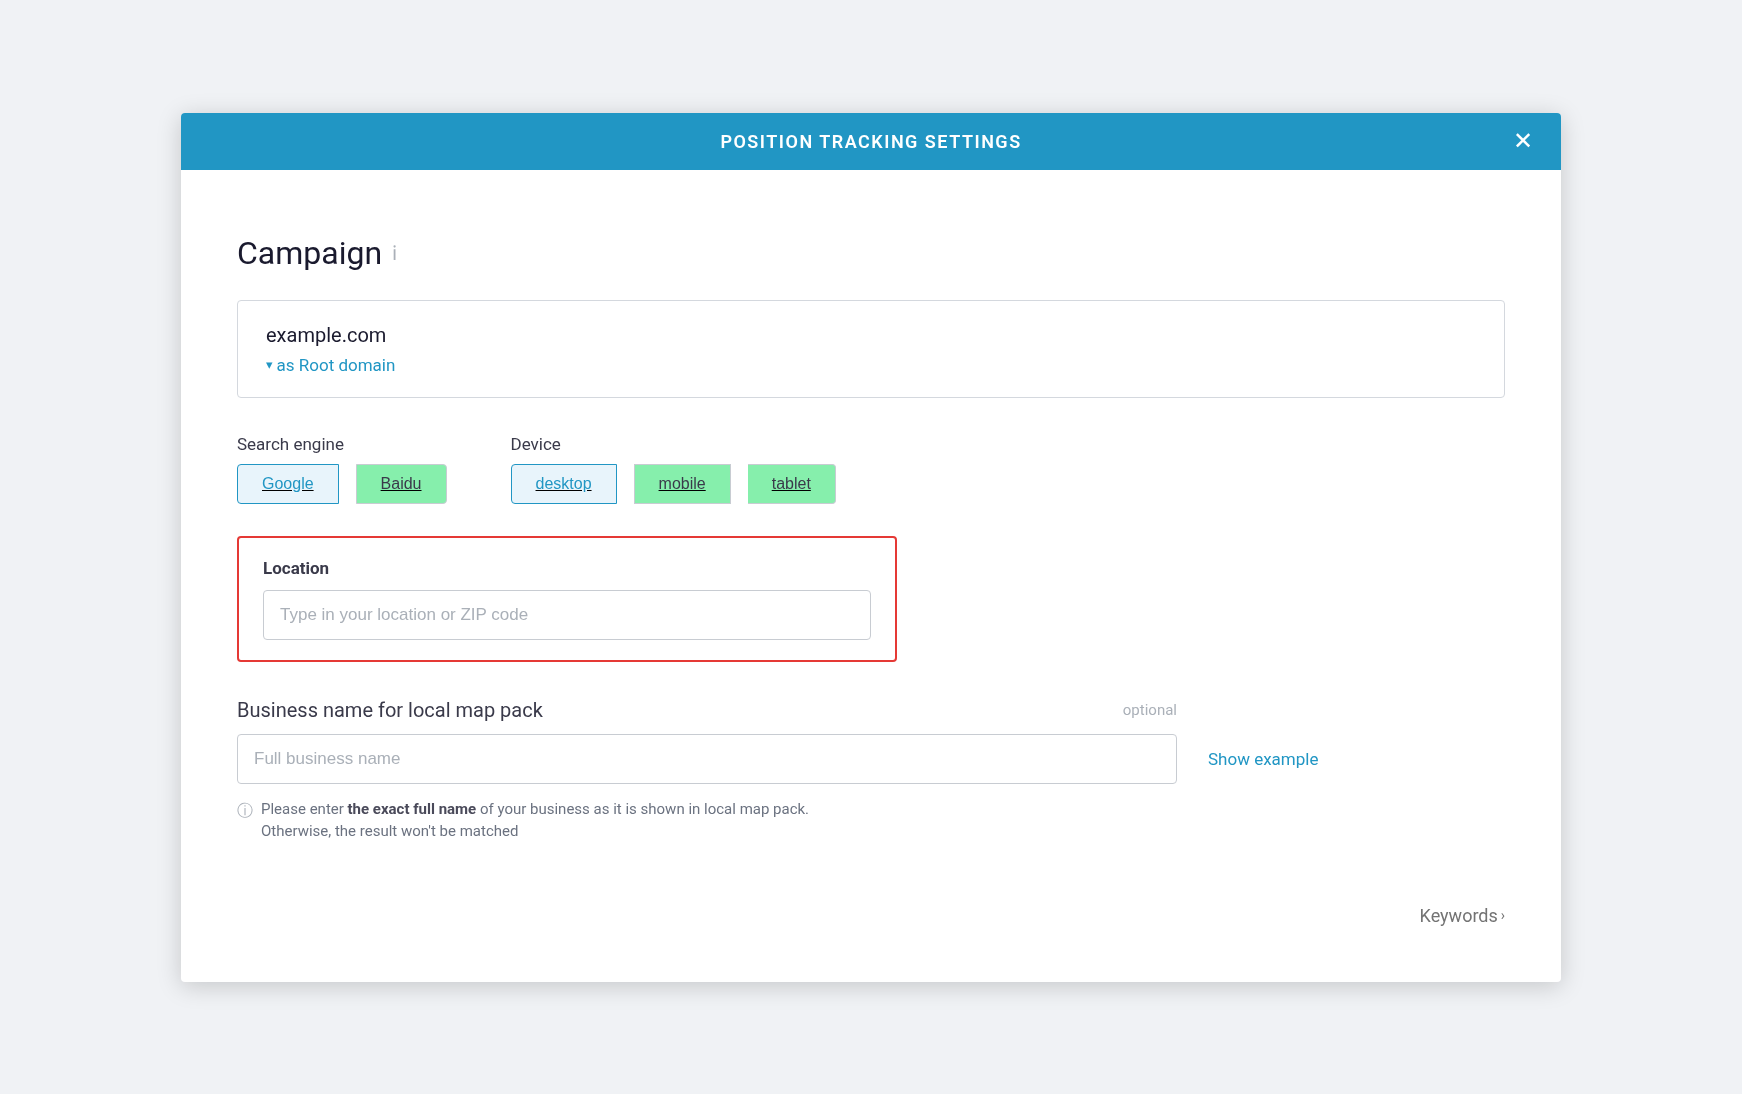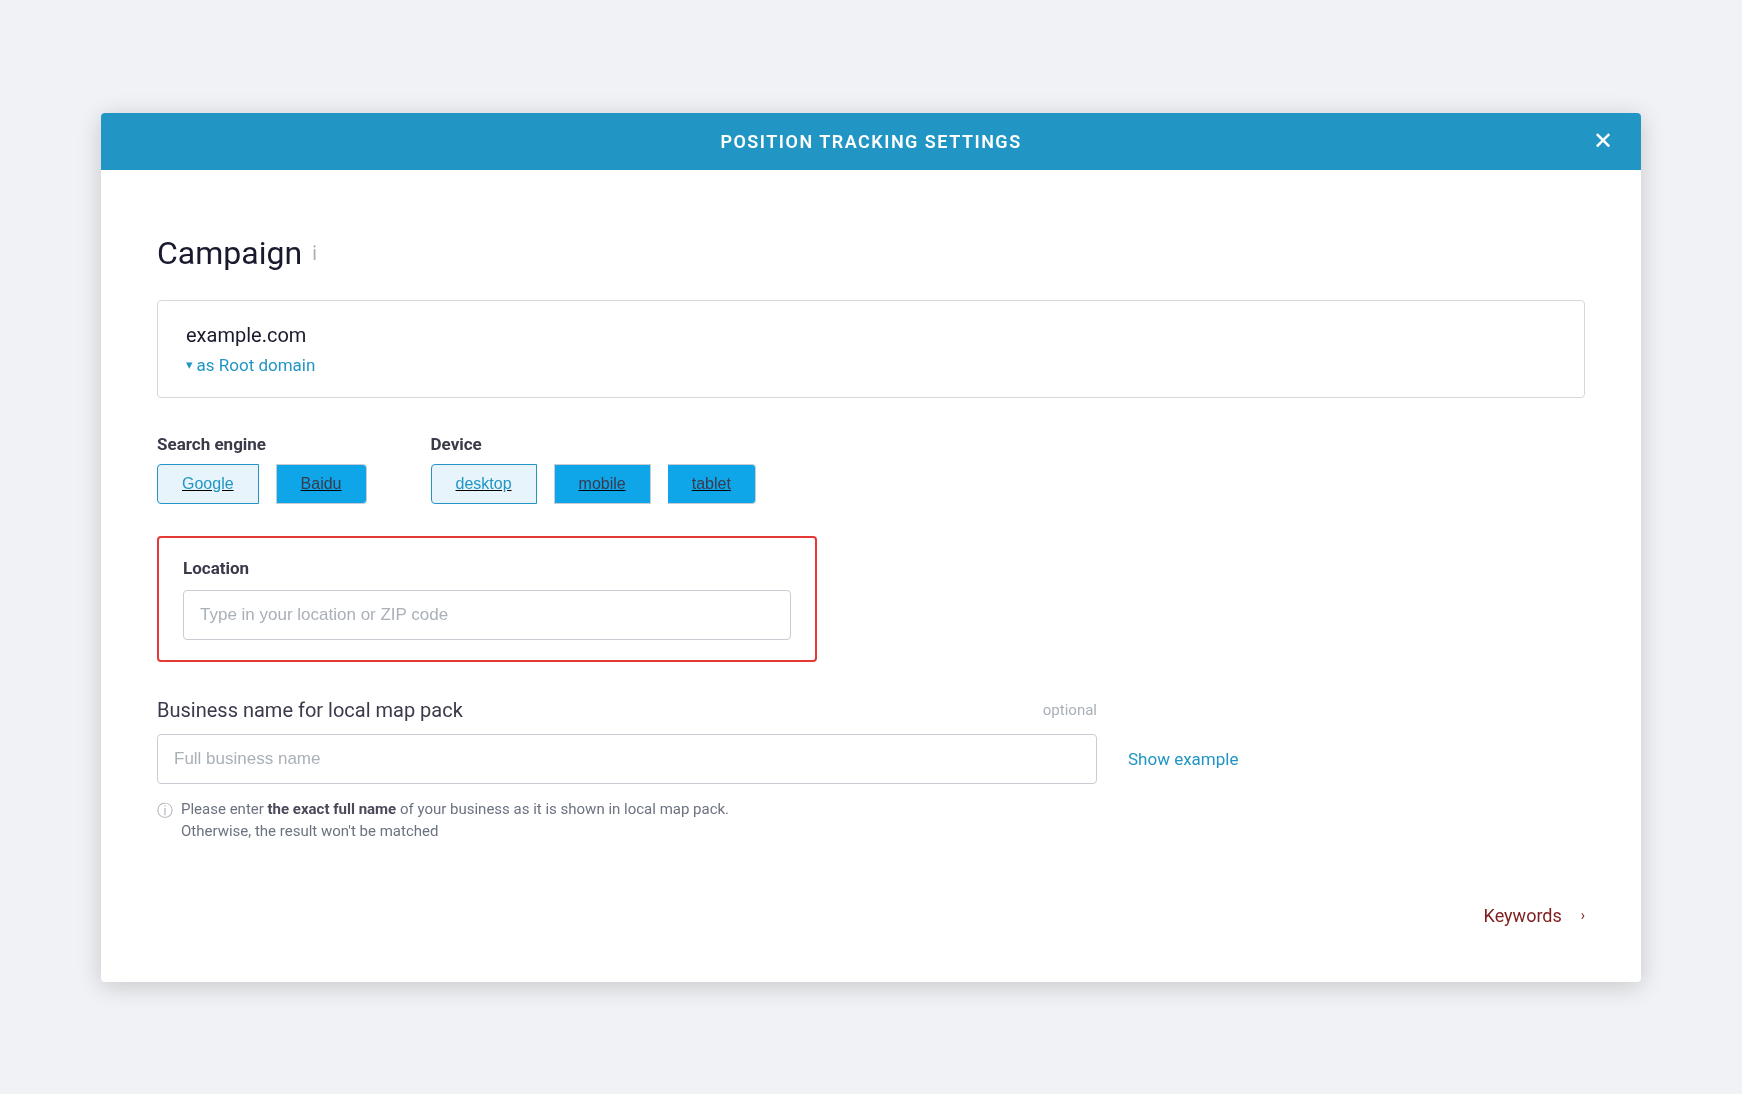"POSITION TRACKING SETTINGS" .modal-wrapper { width: 1540px -> 1380px }
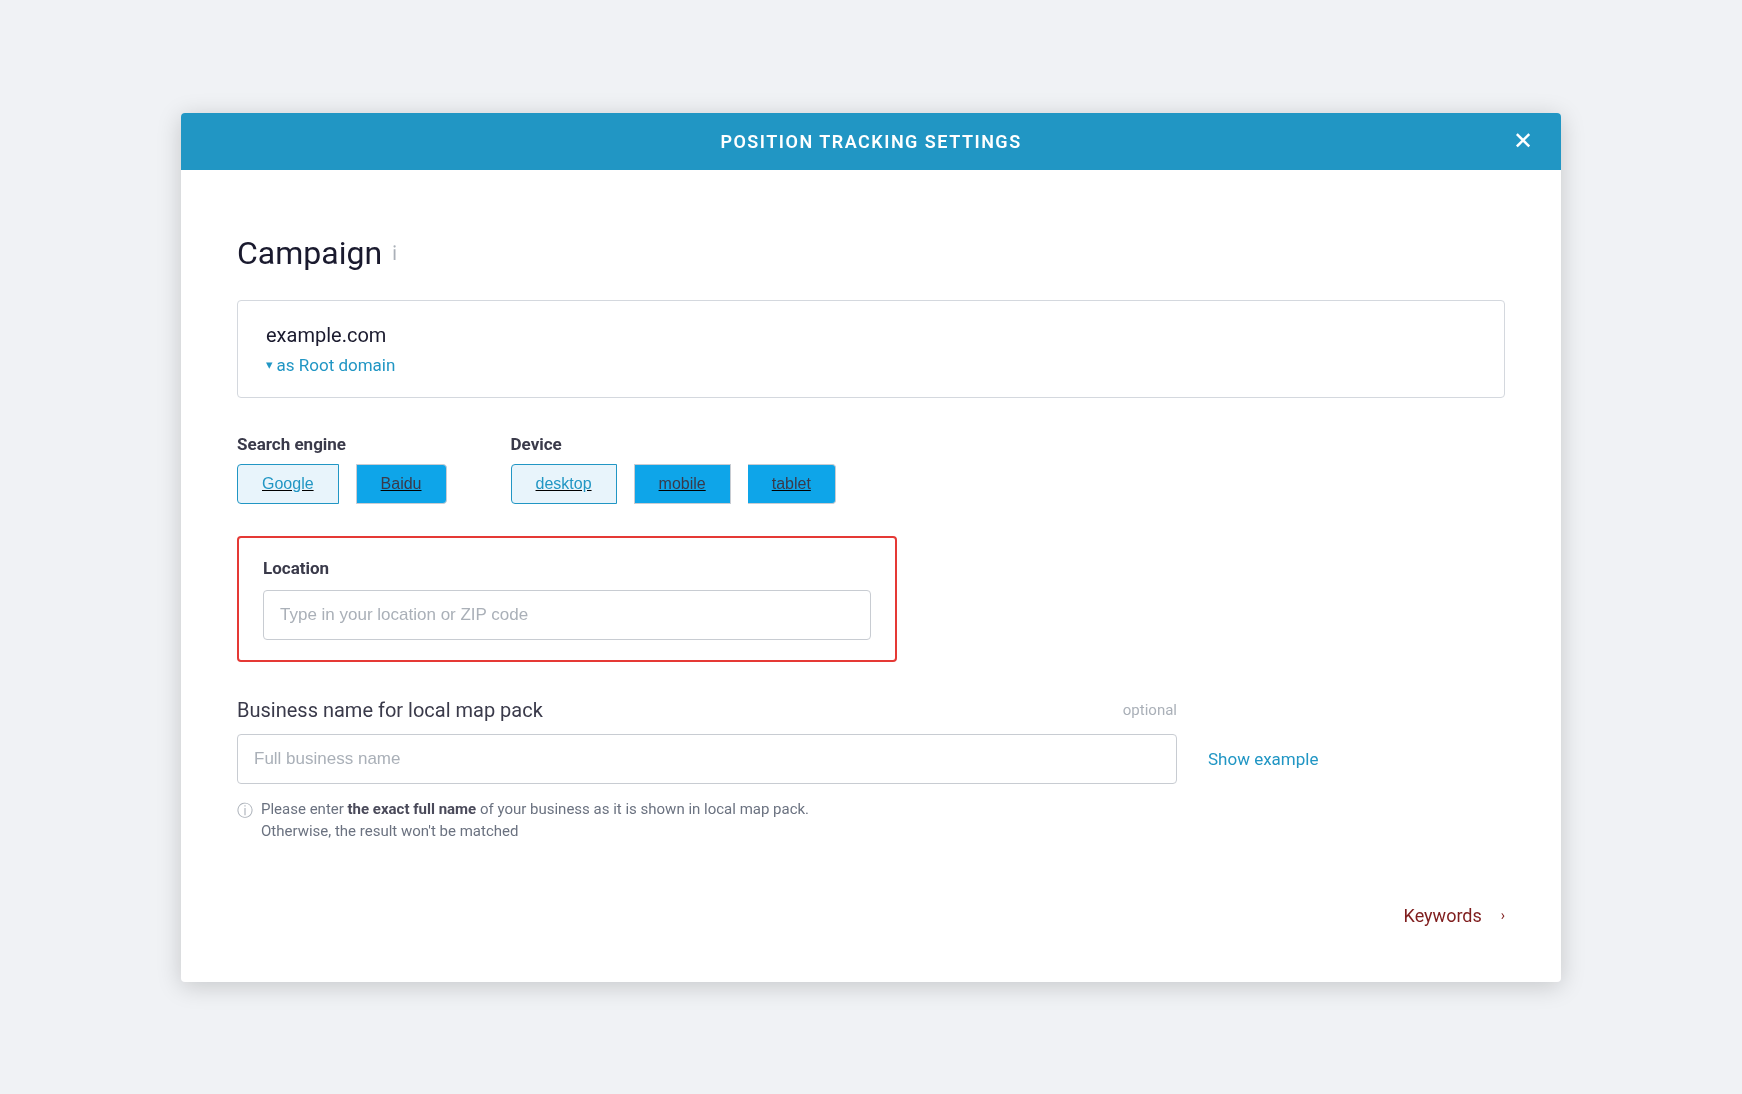"Search engine" .option-label { font-weight: 700 -> 400 }
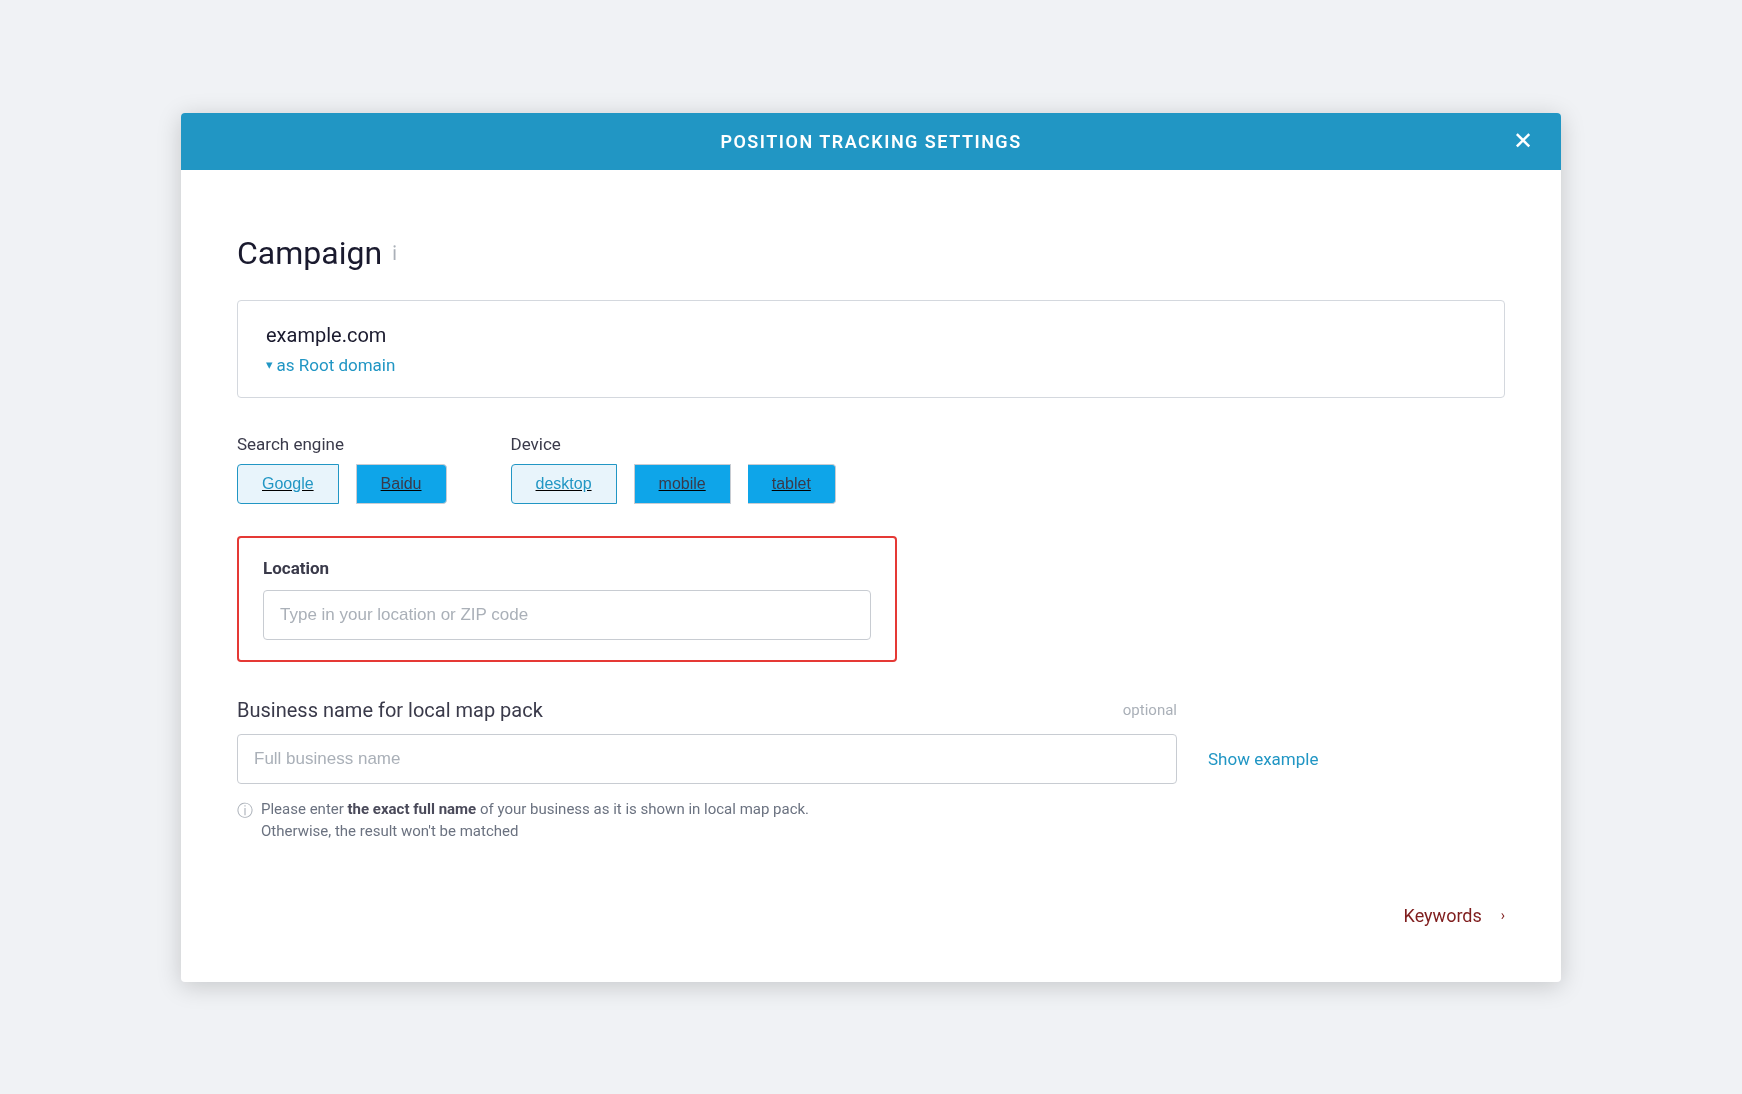"Baidu" .toggle-btn { background: #0ea5e9 -> #86efac }
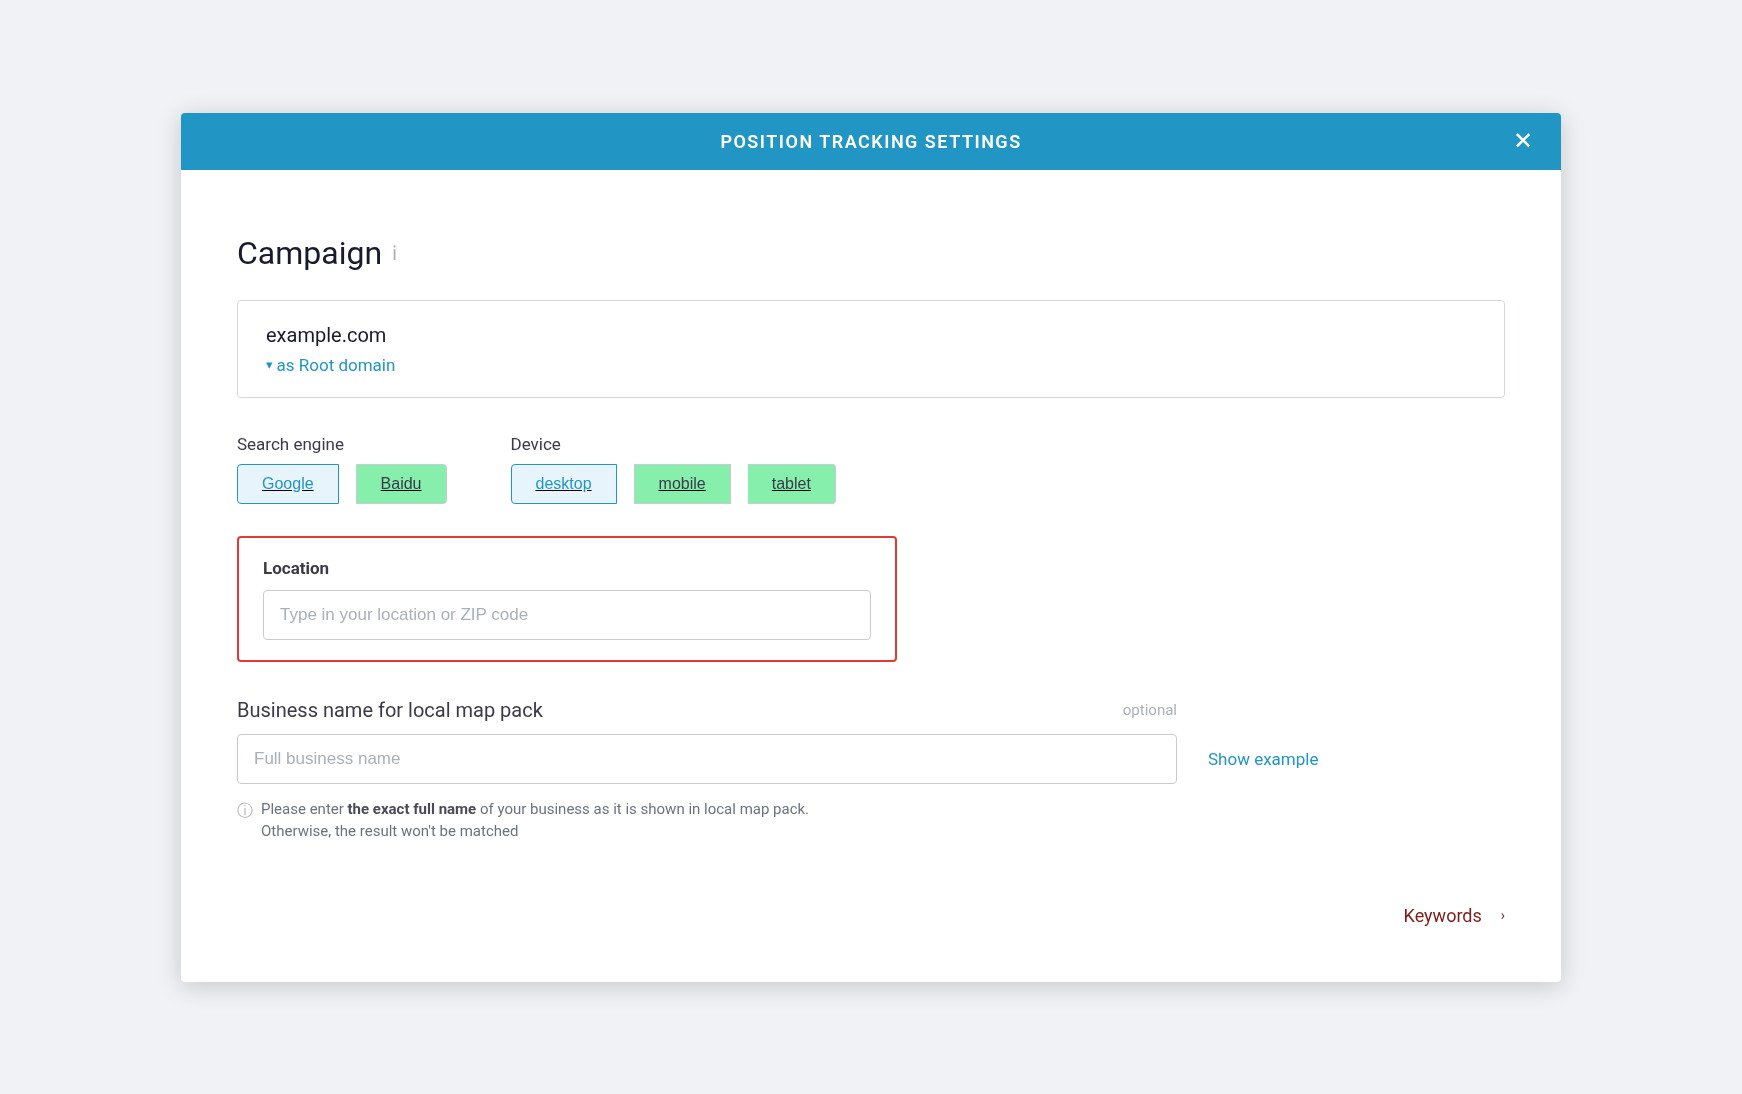"Keywords" .keywords-link { color: #7f1d1d -> #737373; gap: 19px -> 3px }
